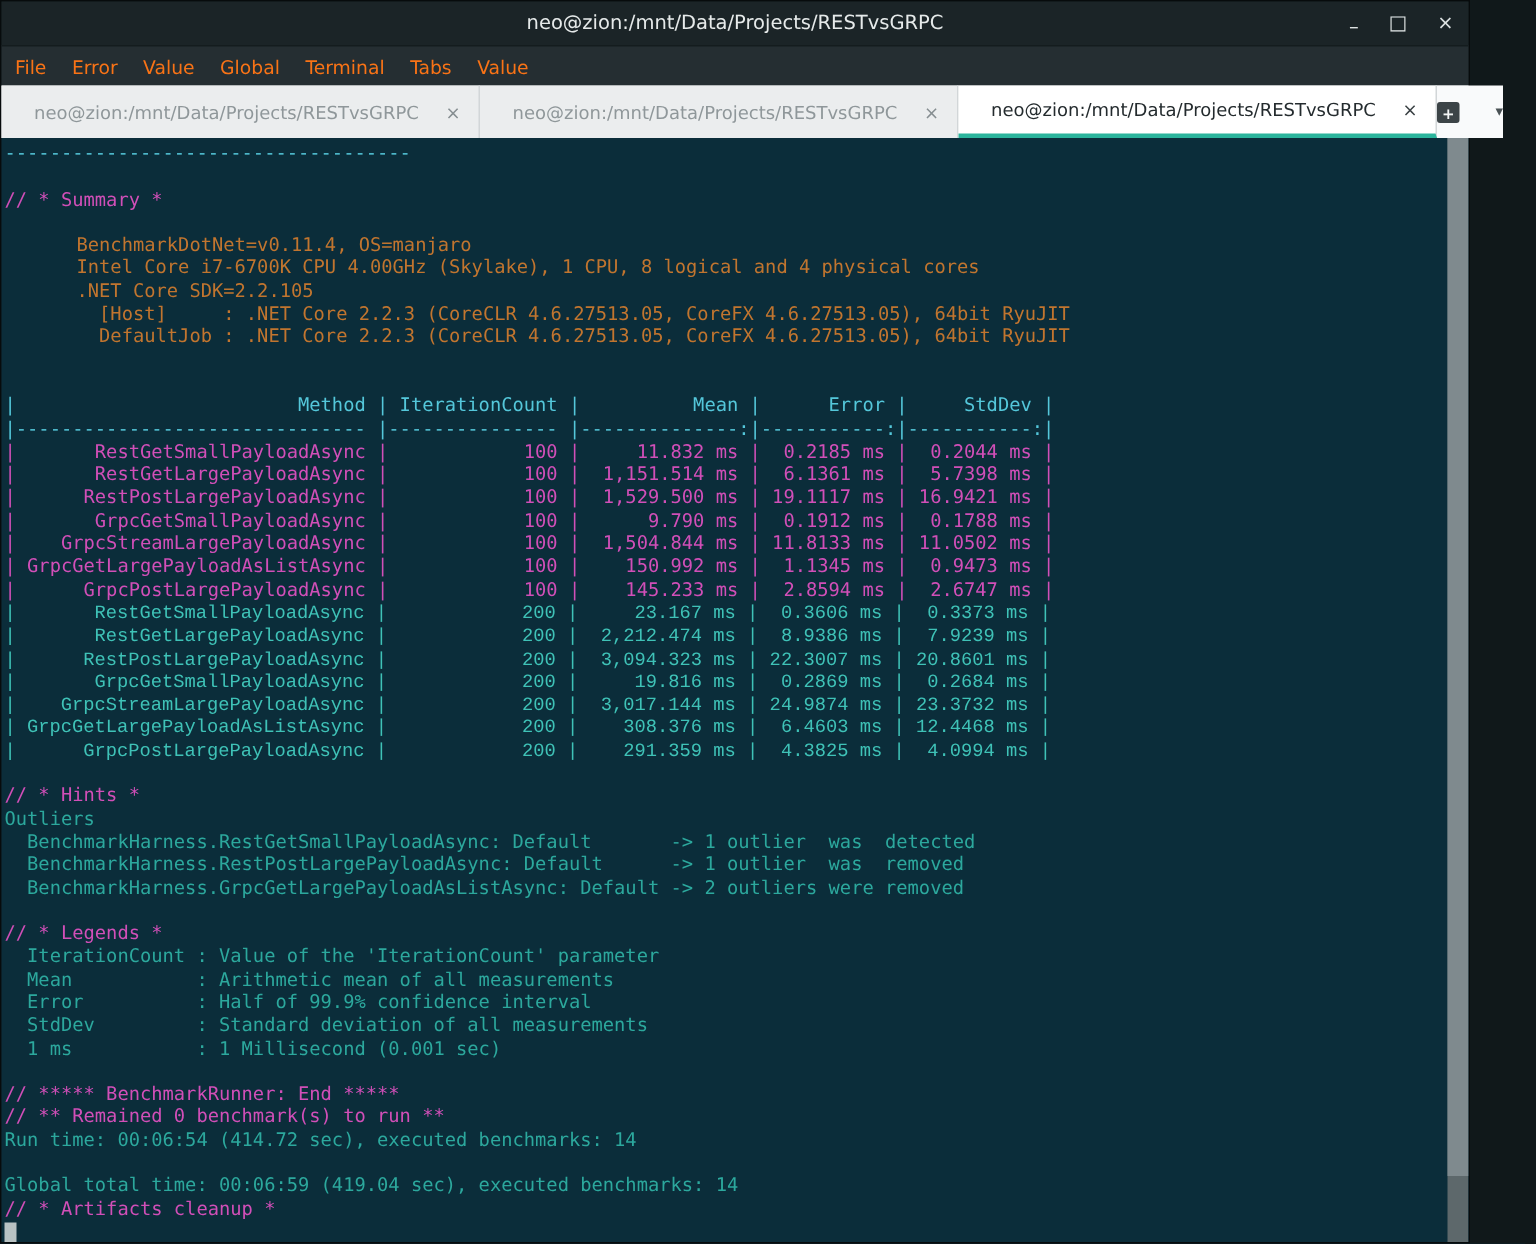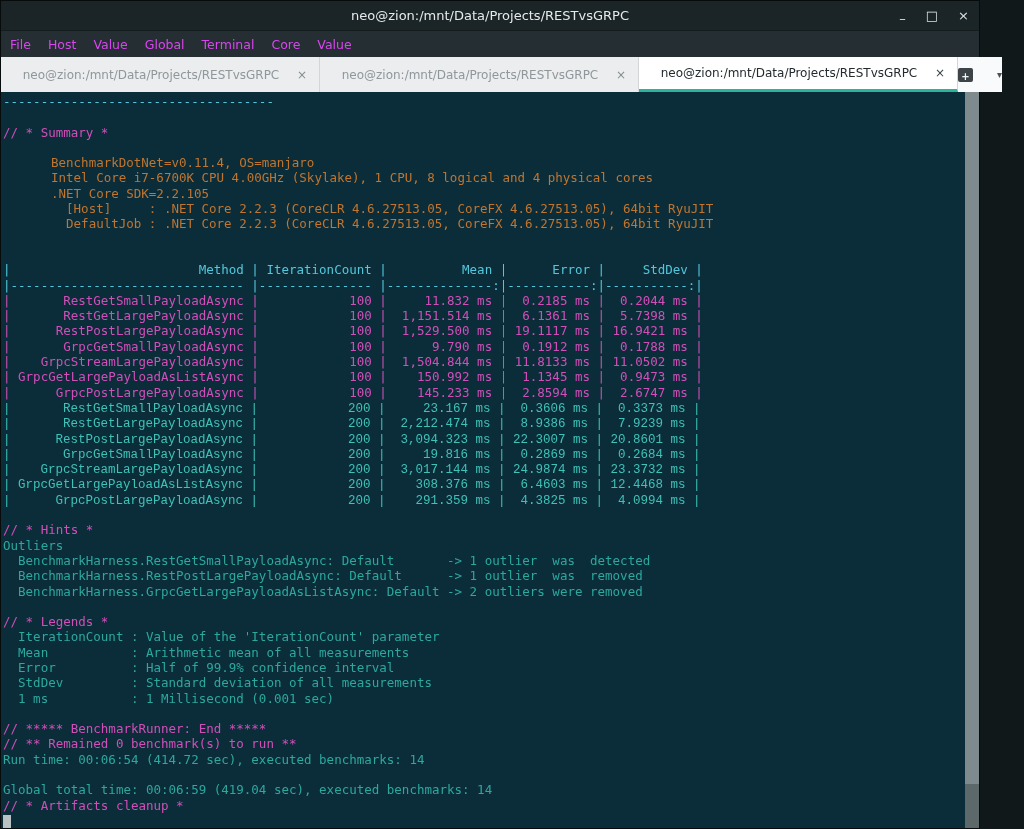"File" .menu-item { color: #d946ef -> #f97316 }
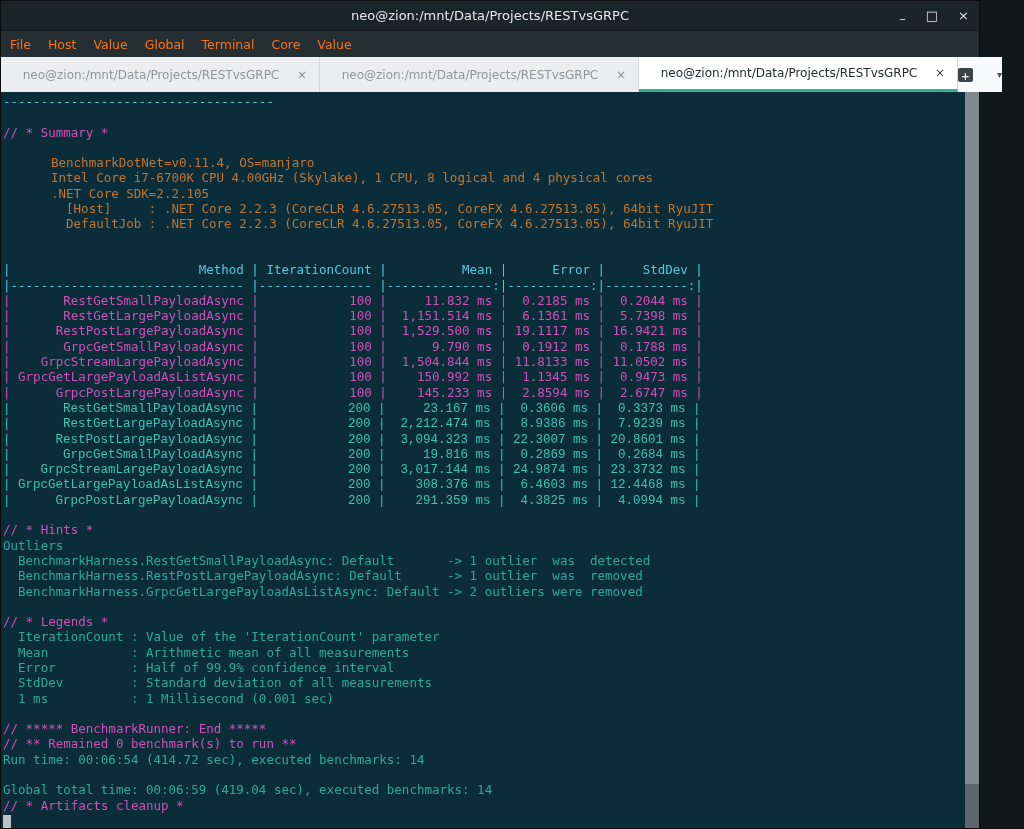"Host" span.menu-item { text: Host -> Error }
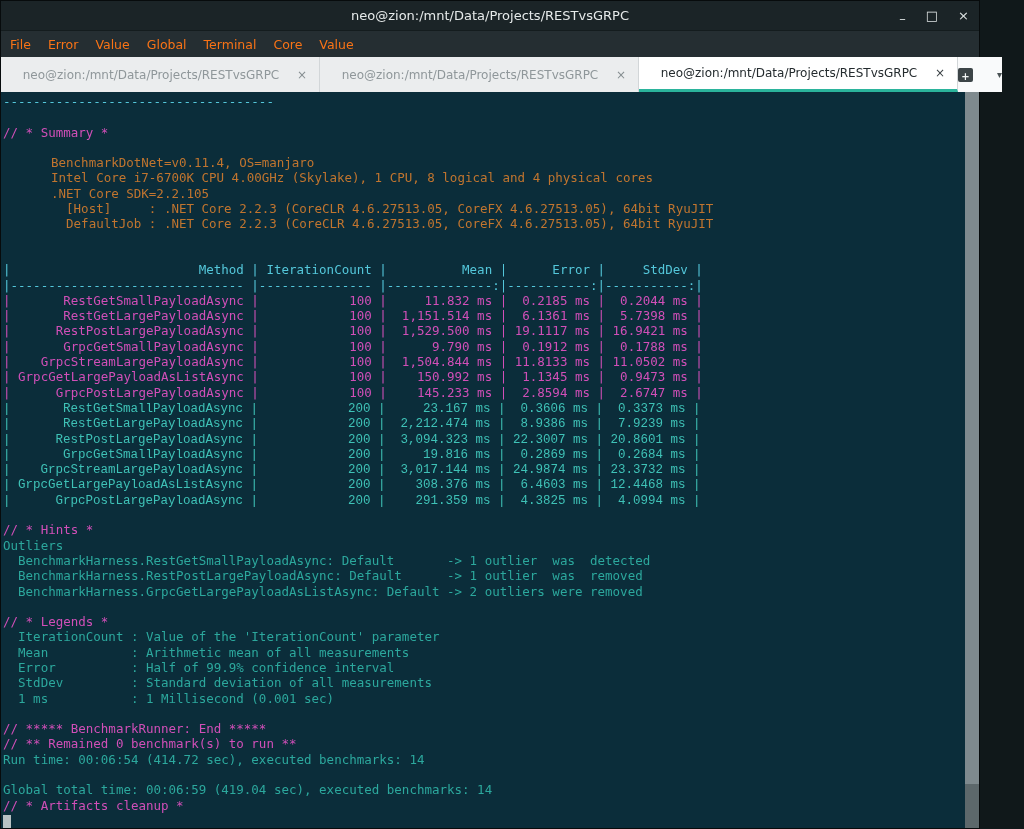"Core" span.menu-item { text: Core -> Tabs }
